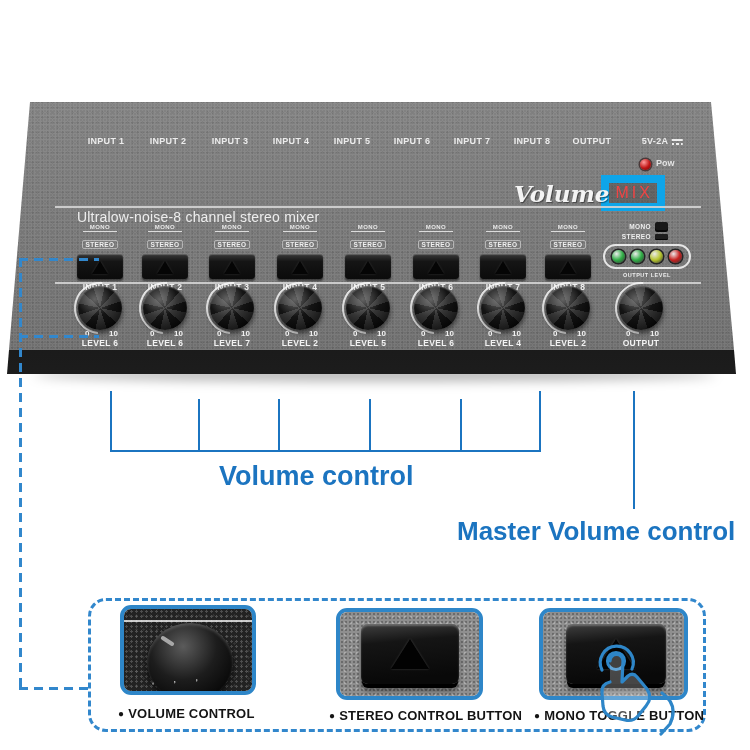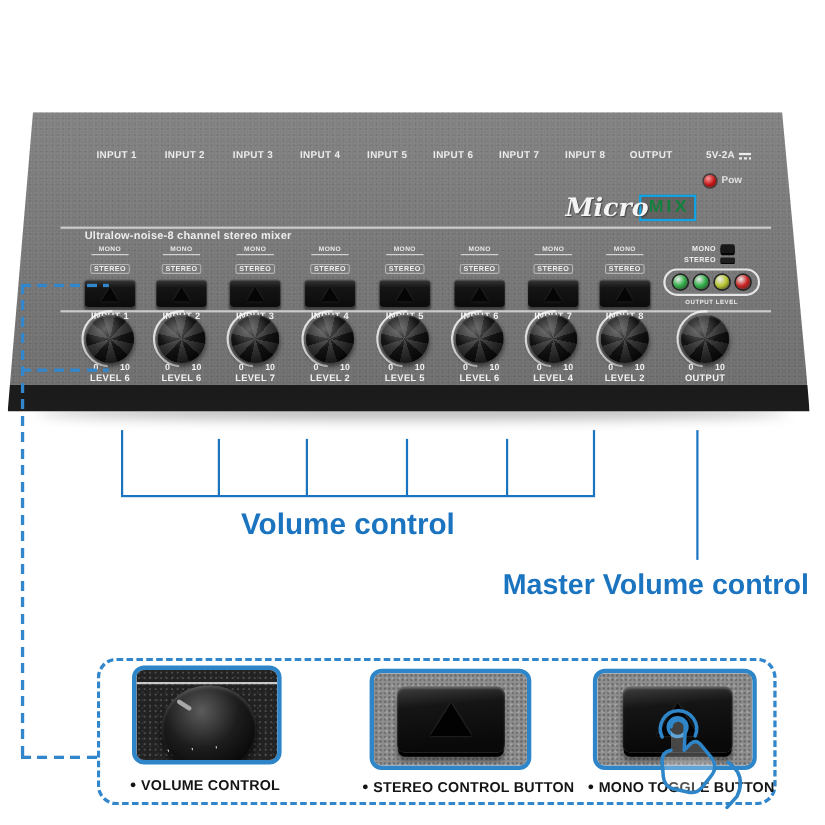"Micro" span.brand-script { text: Micro -> Volume }
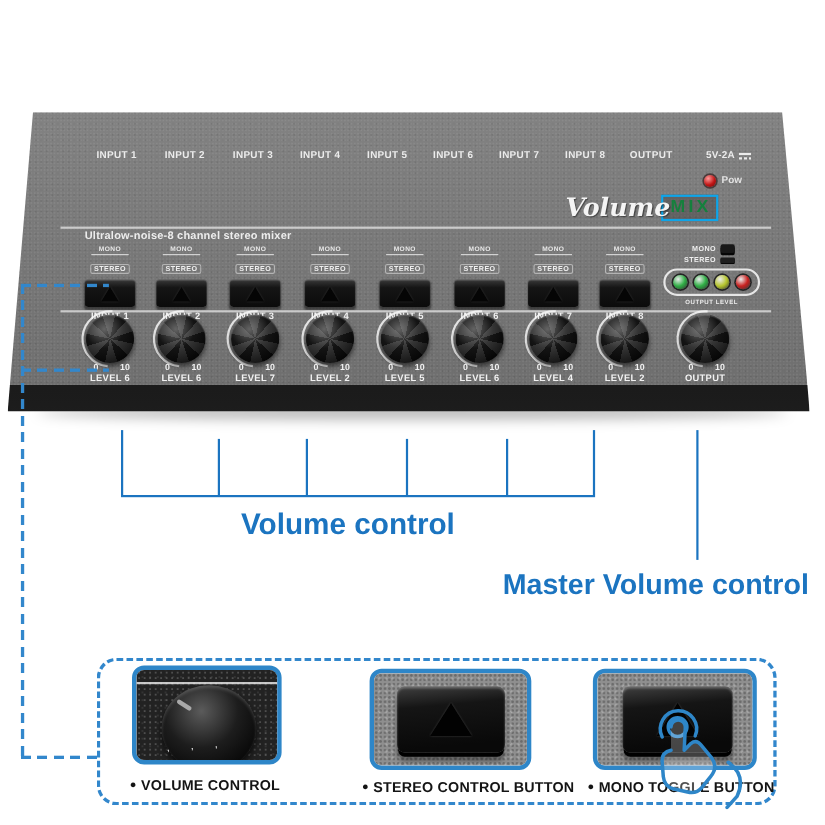"MIX" .brand-box { border: 2px solid #0ea5e9 -> 8px solid #0ea5e9; color: #15803d -> #ef4444; font-weight: bold -> normal }
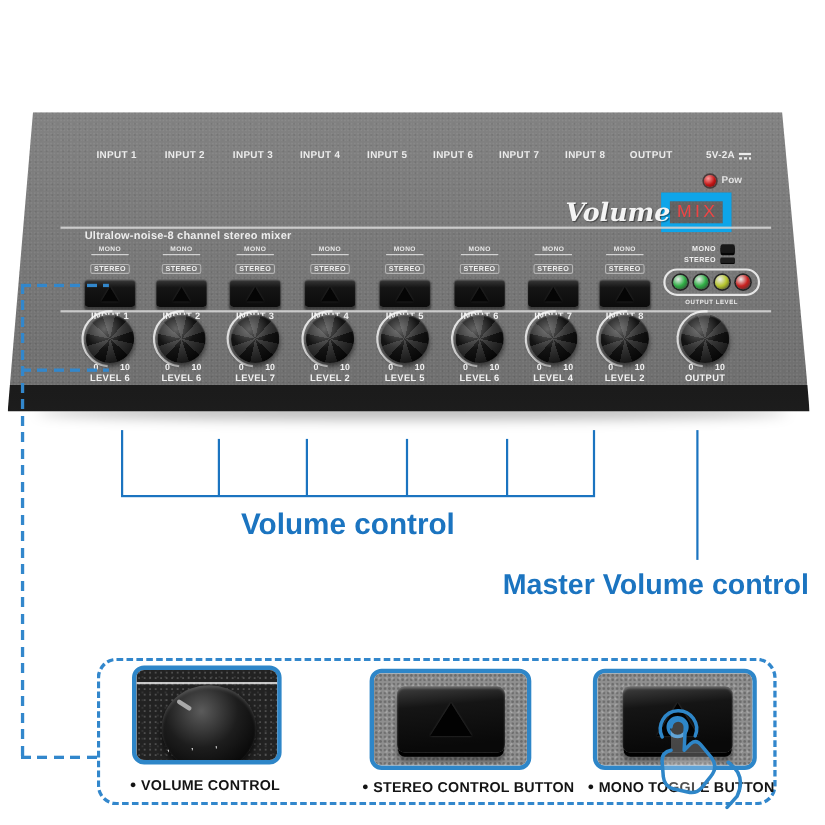"Ultralow-noise-8 channel stereo mixer" .tagline { font-size: 10px -> 14px; font-weight: bold -> normal }
